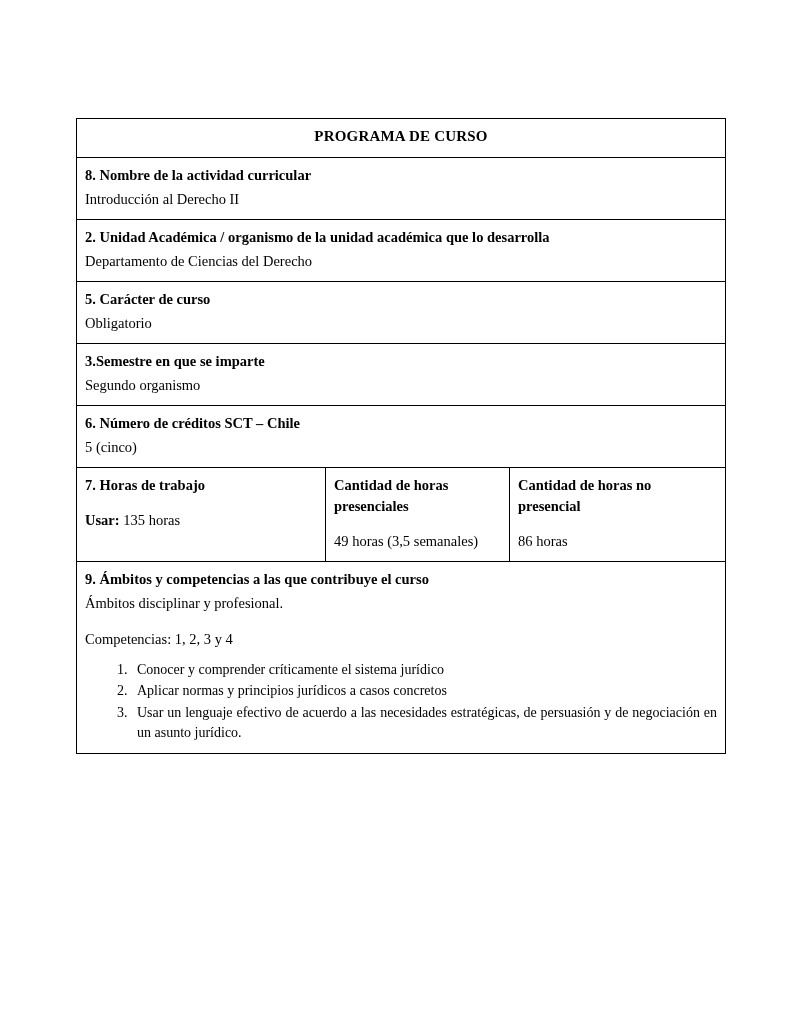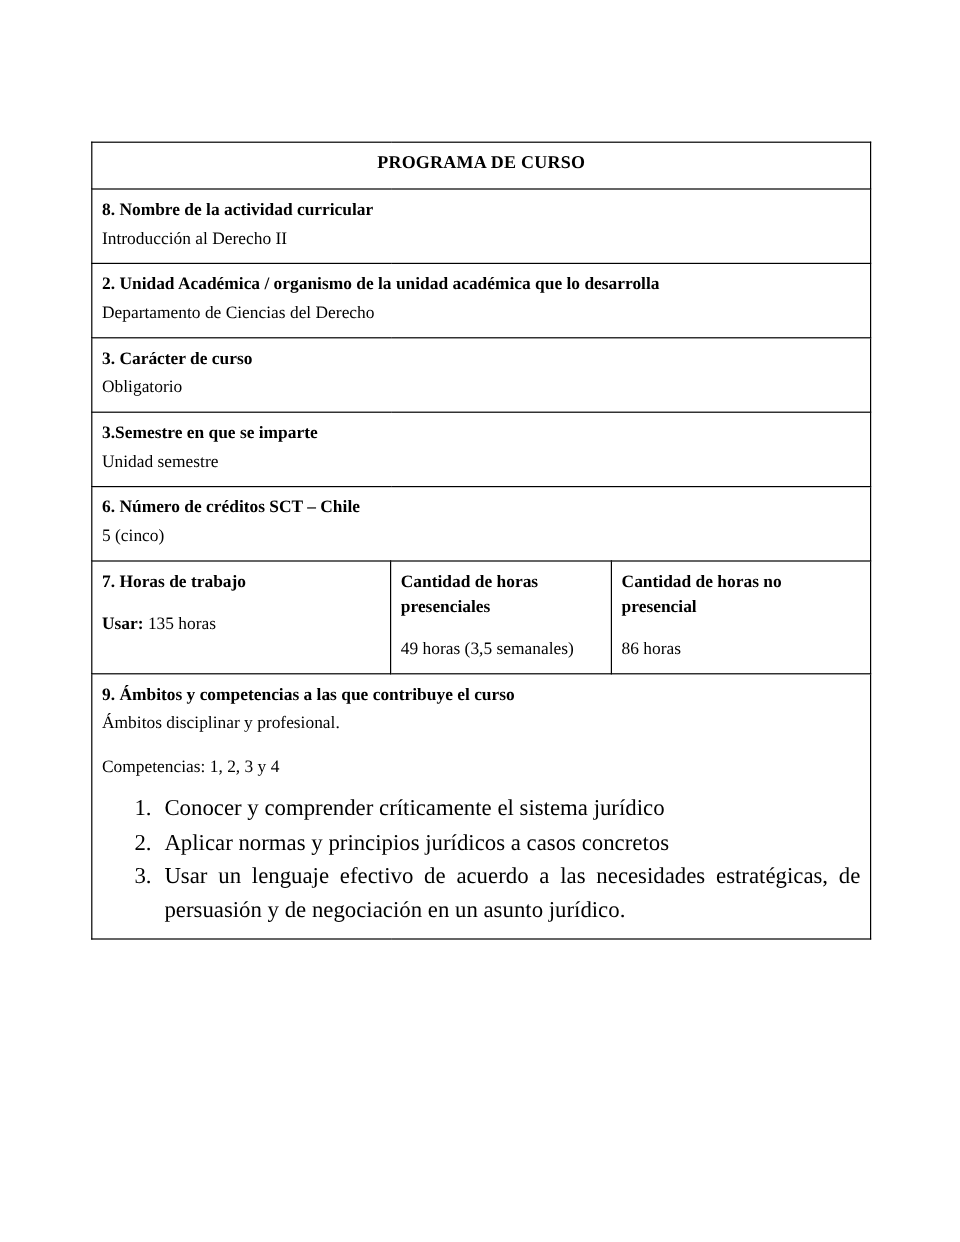"3. Carácter de curso" div.heading { text: 3 -> 5 }
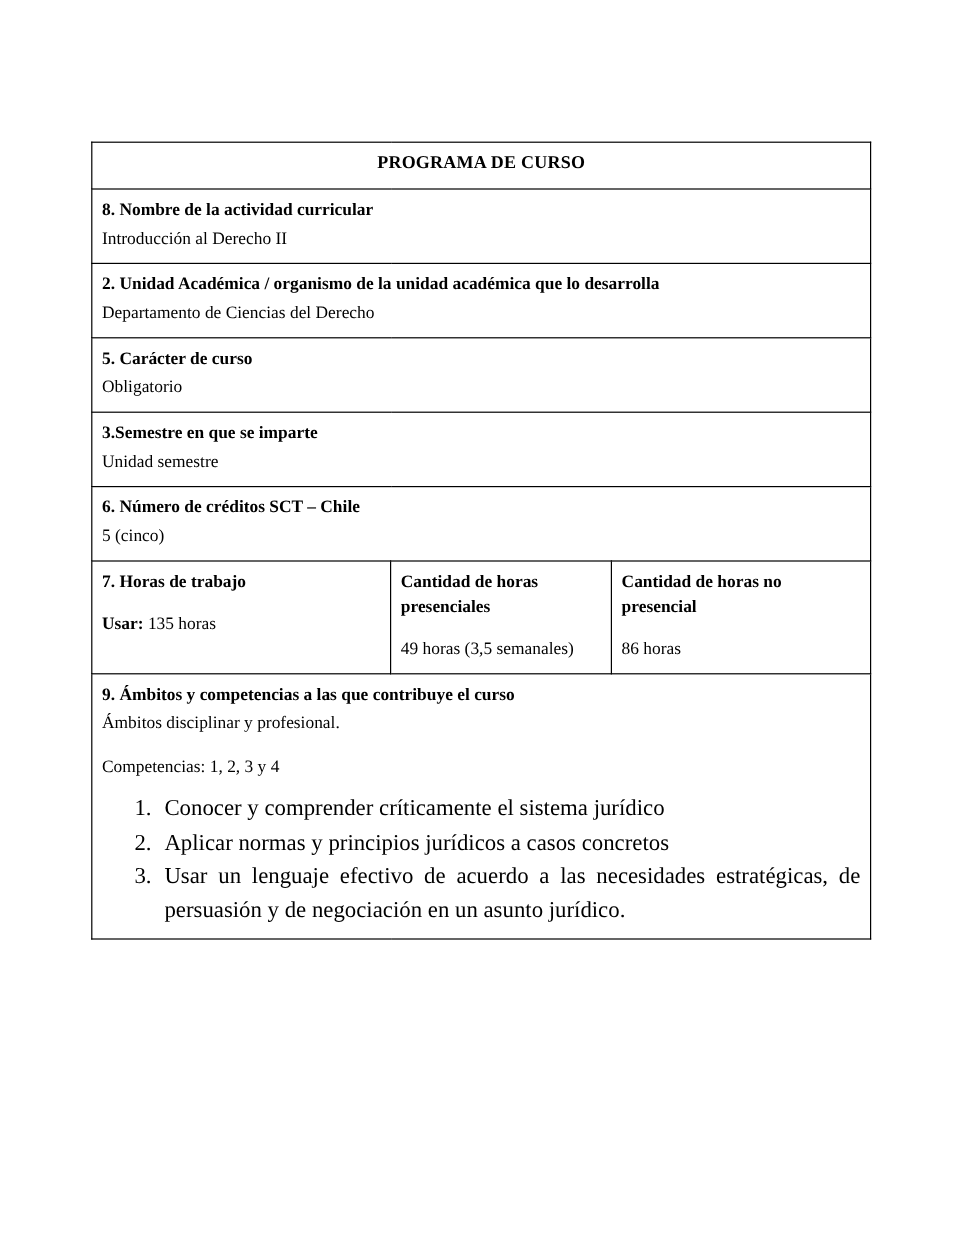"Unidad semestre" div.body-text { text: Unidad semestre -> Segundo organismo }
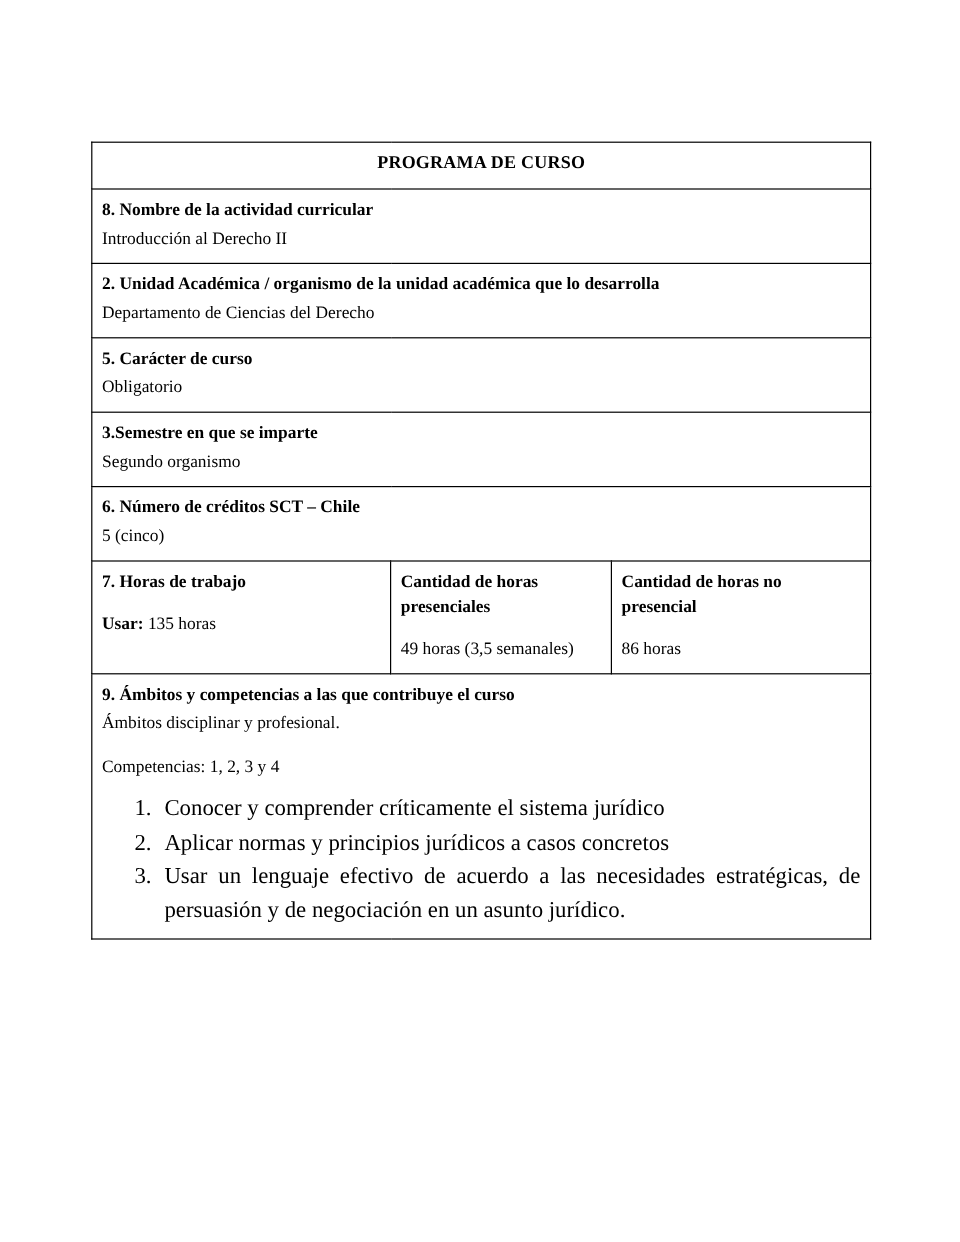"Conocer y comprender críticamente el" ol.comp-list { font-size: 19px -> 14px }
